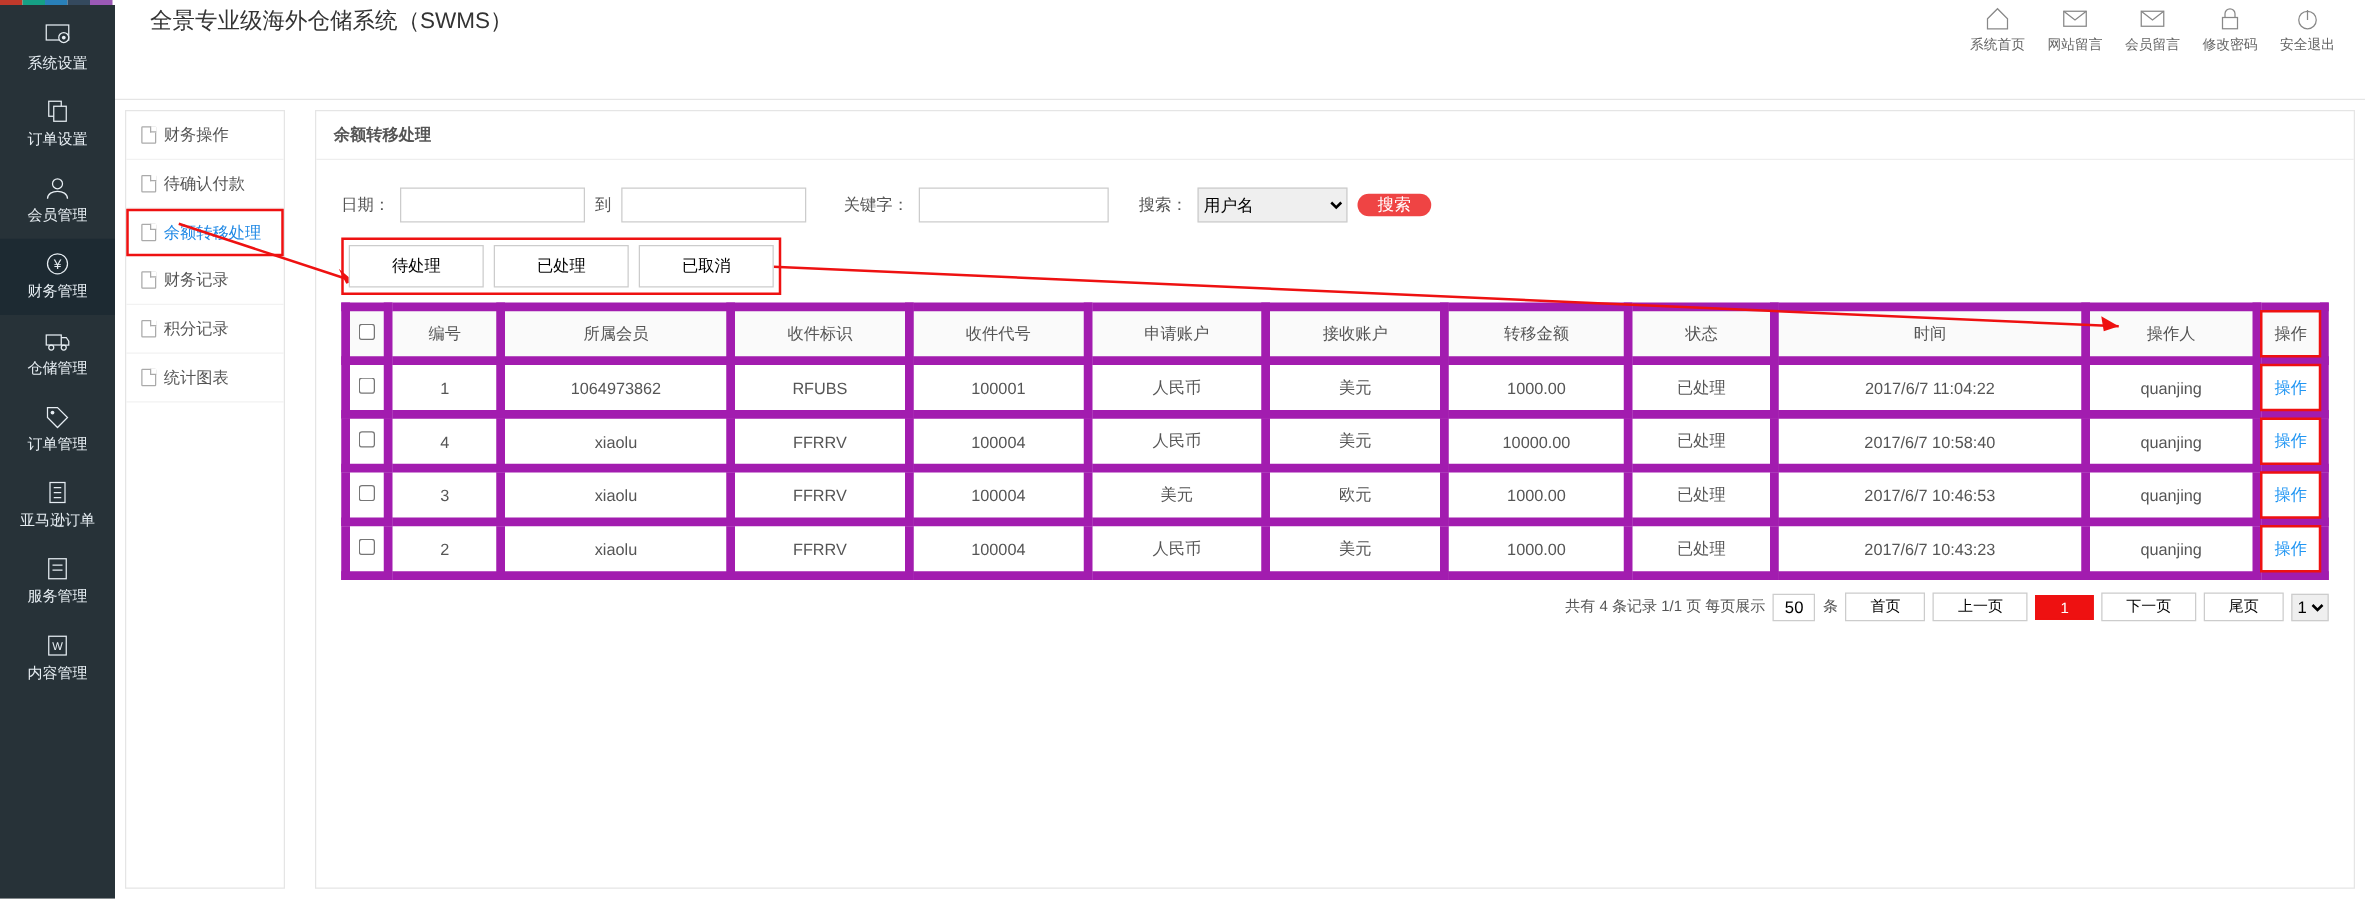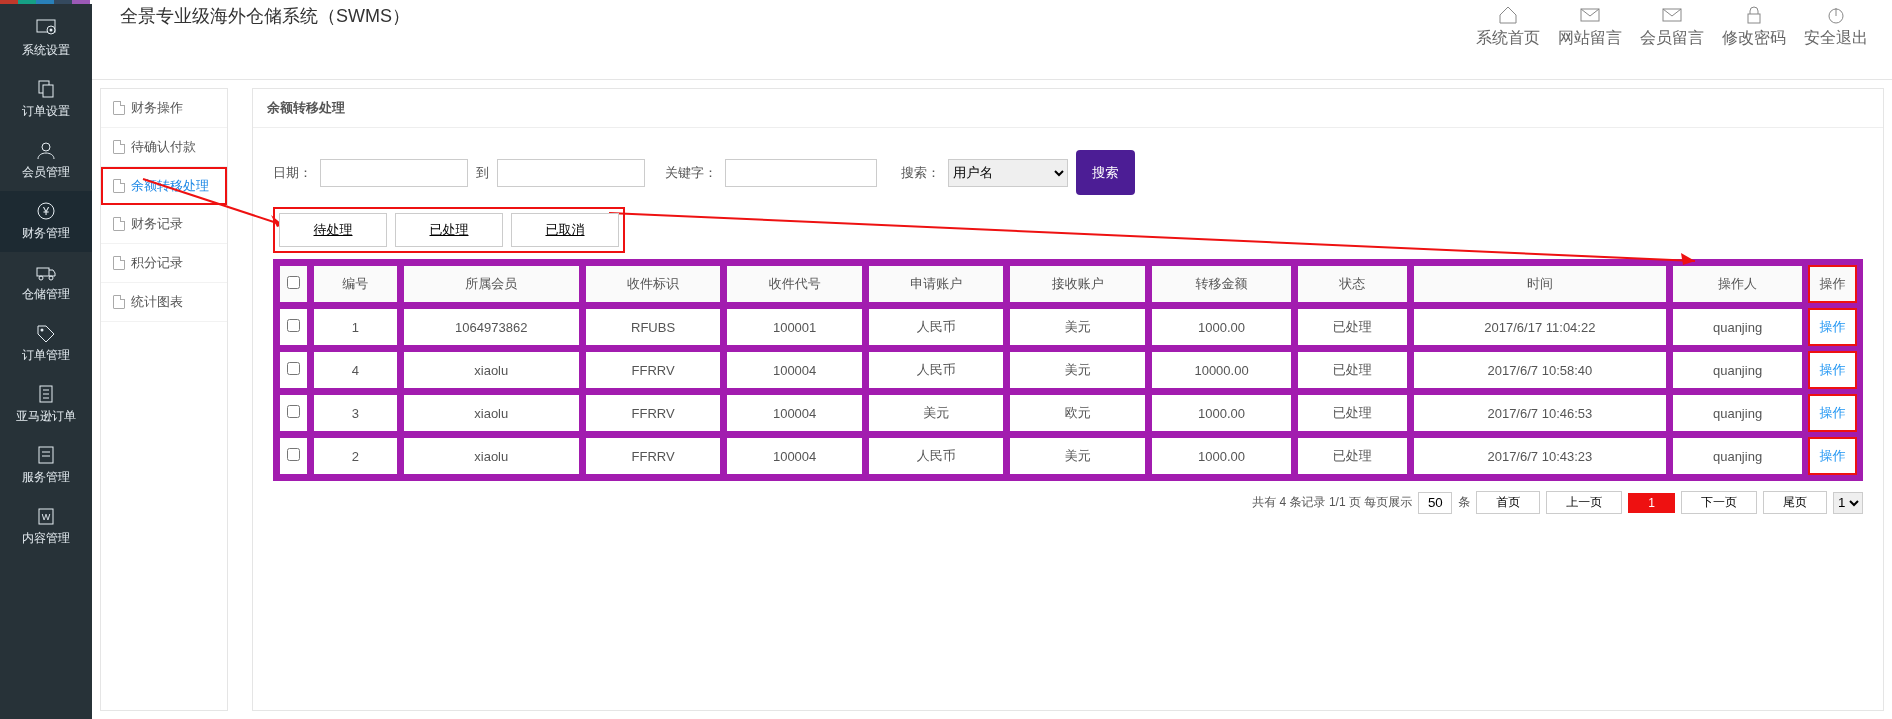"系统首页" .header-actions .hact { font-size: 16px -> 11px }
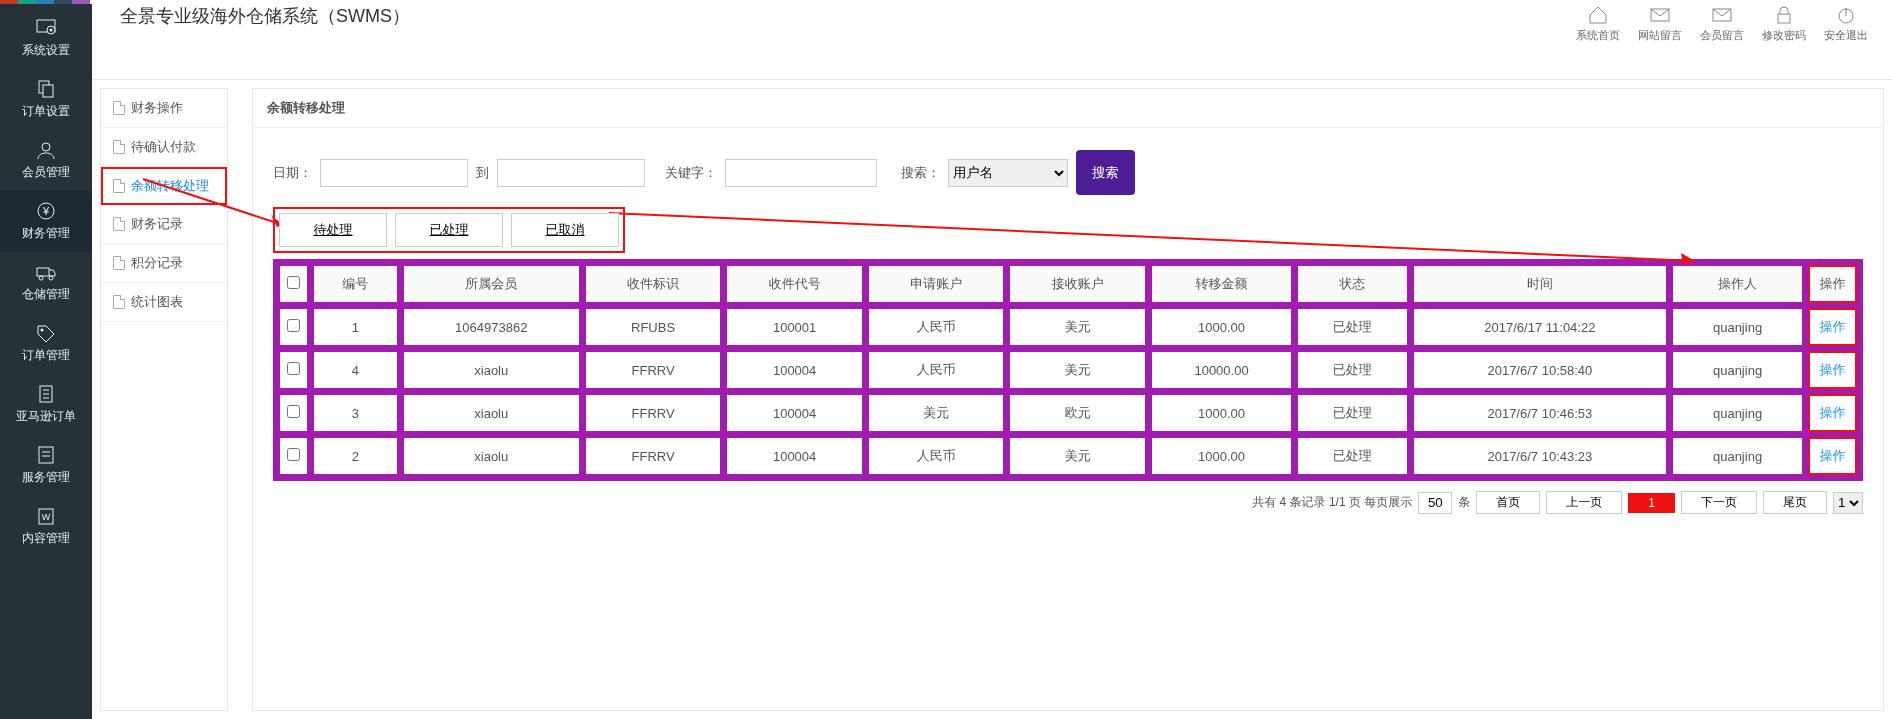"关键字：" span { margin-left: 12px -> 22px }
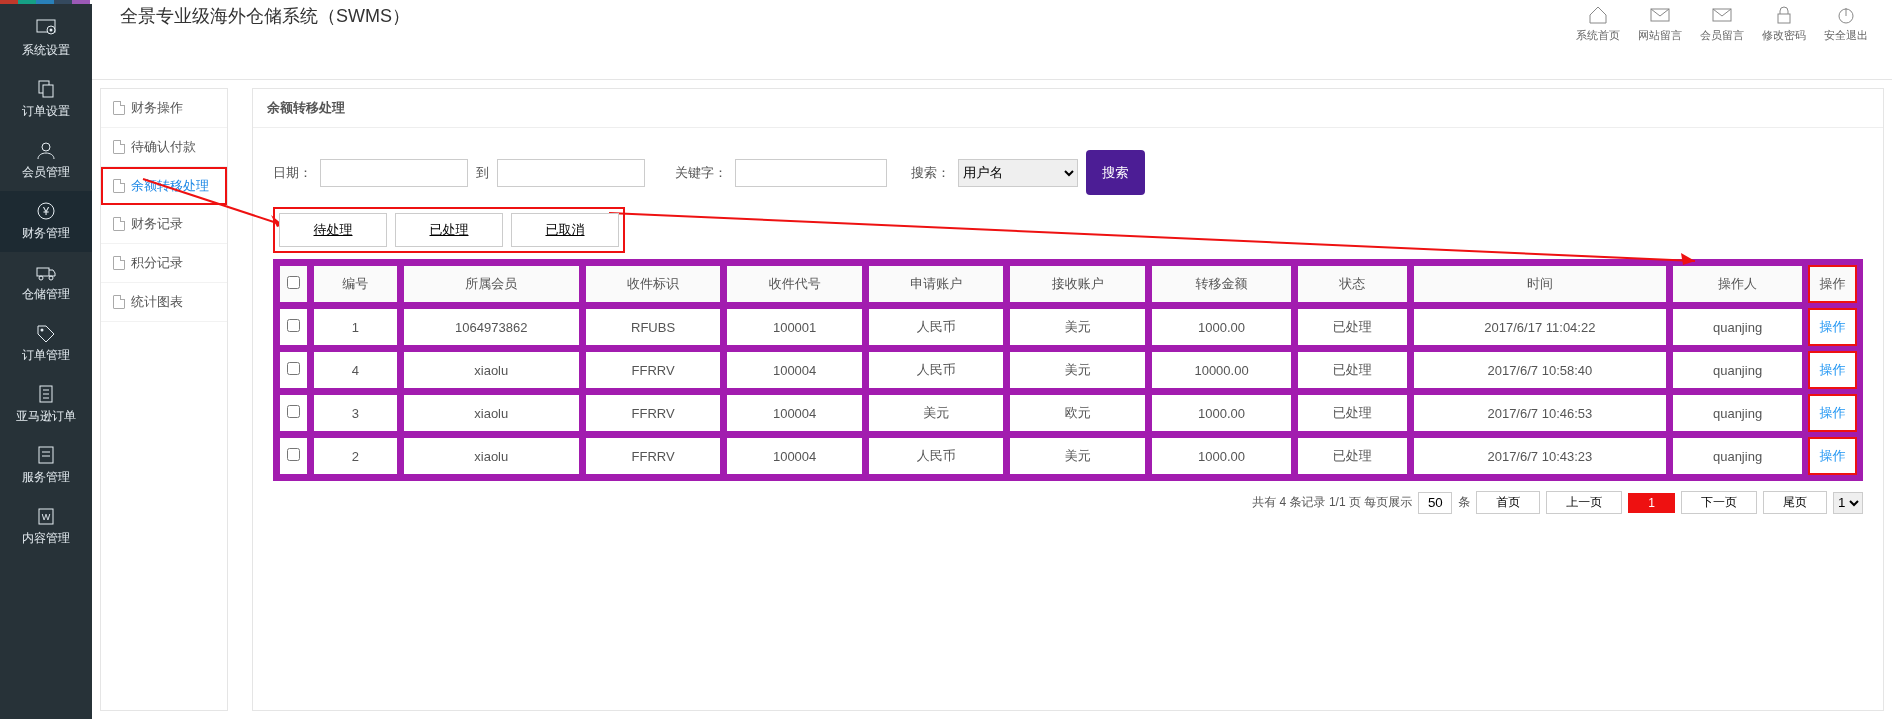"搜索" .btn-search { background: #4c1d95 -> #ef4444; border-radius: 4px -> 14px; height: 45px -> 18px }
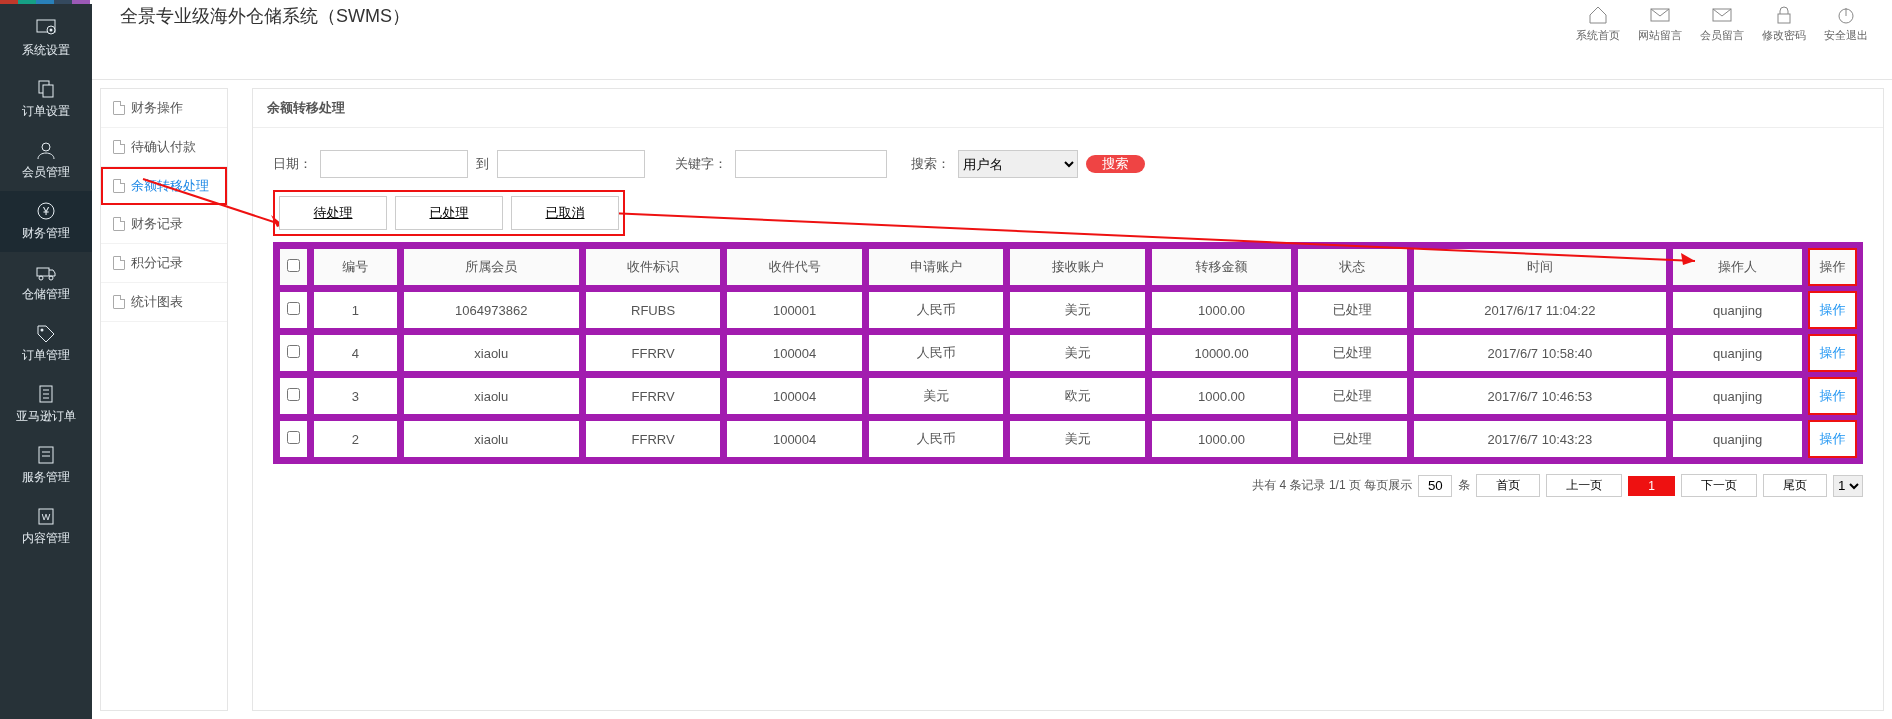"待处理" .tabbtn { text-decoration: underline -> none }
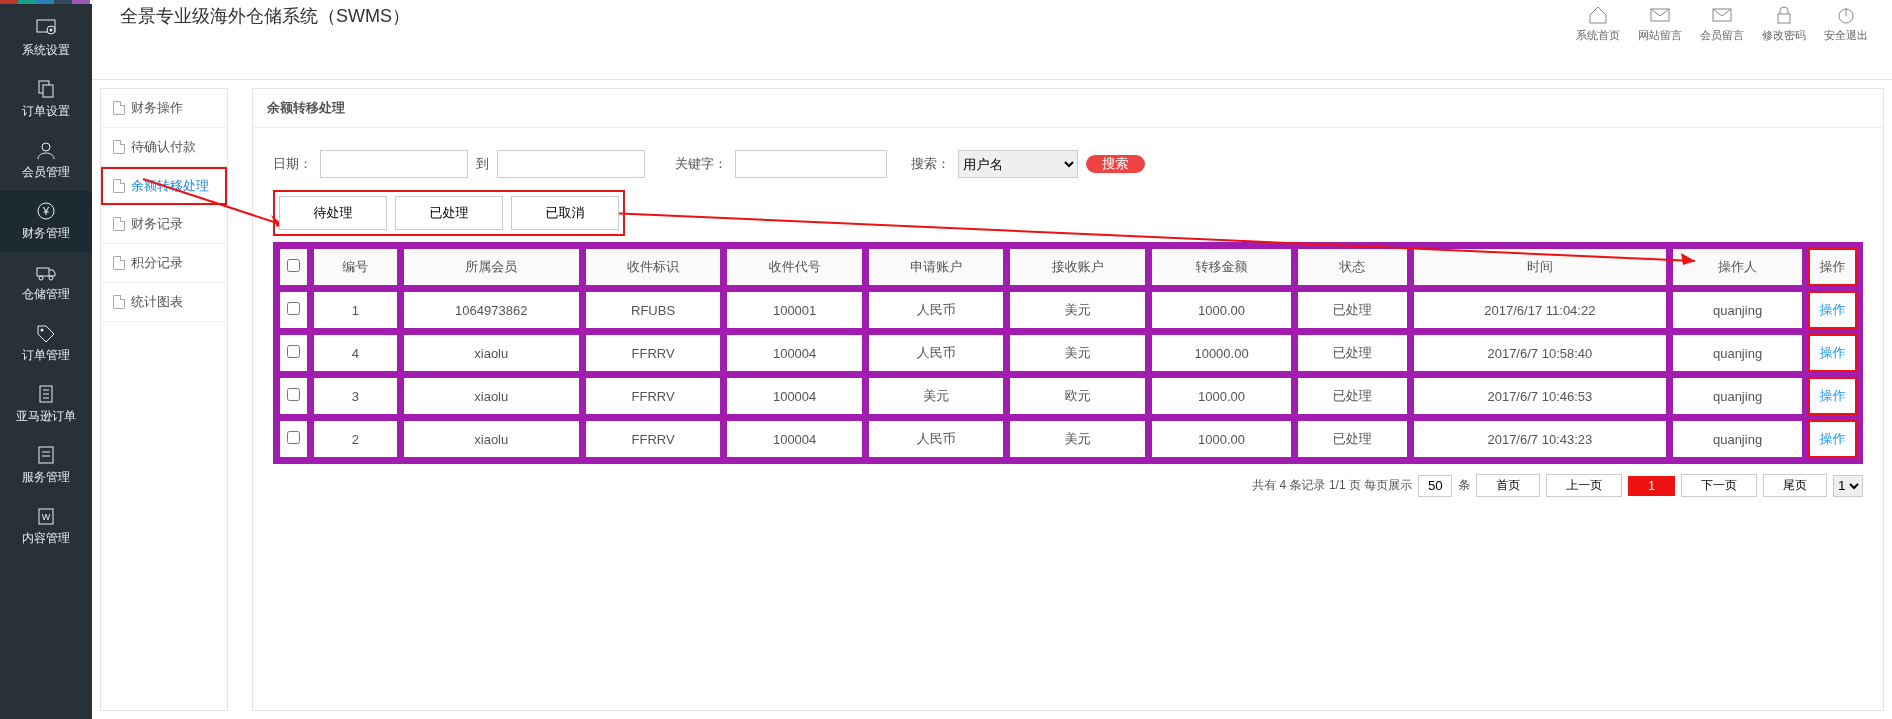"2017/6/17 11:04:22" td { text: 2017/6/17 -> 2017/6/7 }
